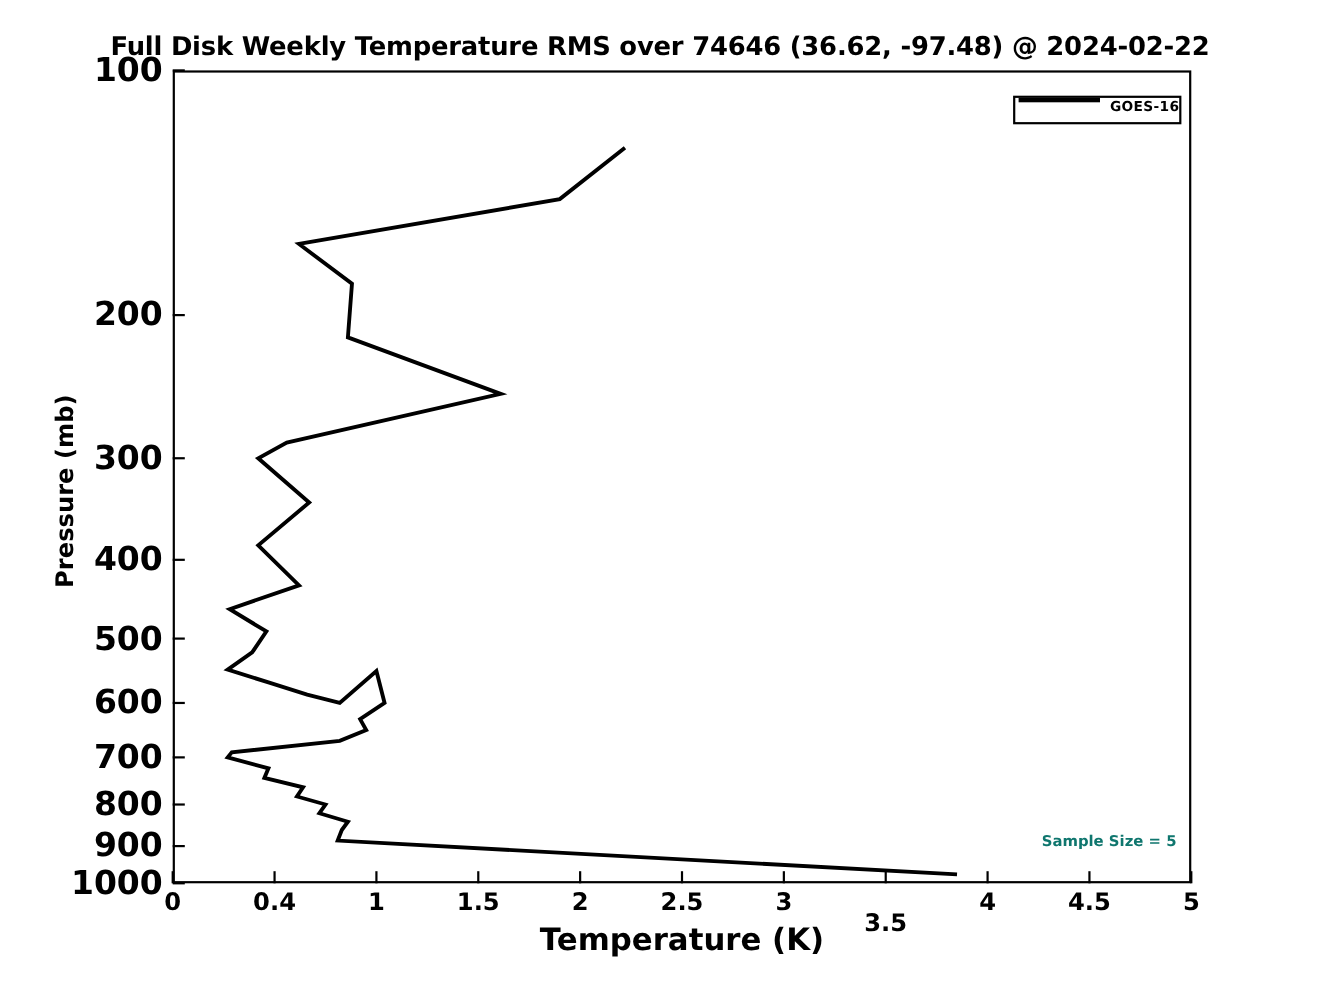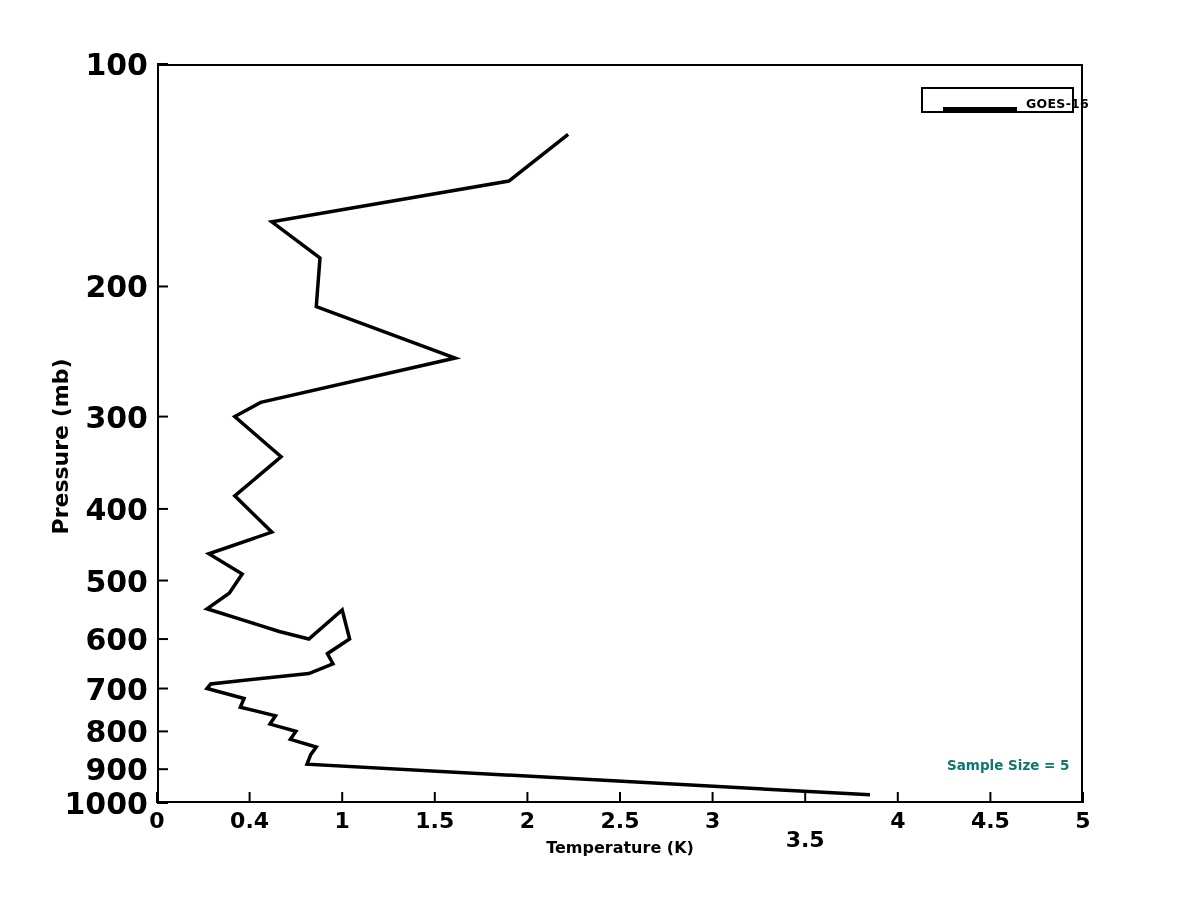"Full Disk Weekly Temperature RMS" div { html: none -> <div>Full Disk Weekly Temperature RMS over 74646 (36.62, -97.48) @ 2024-02-22</div> }
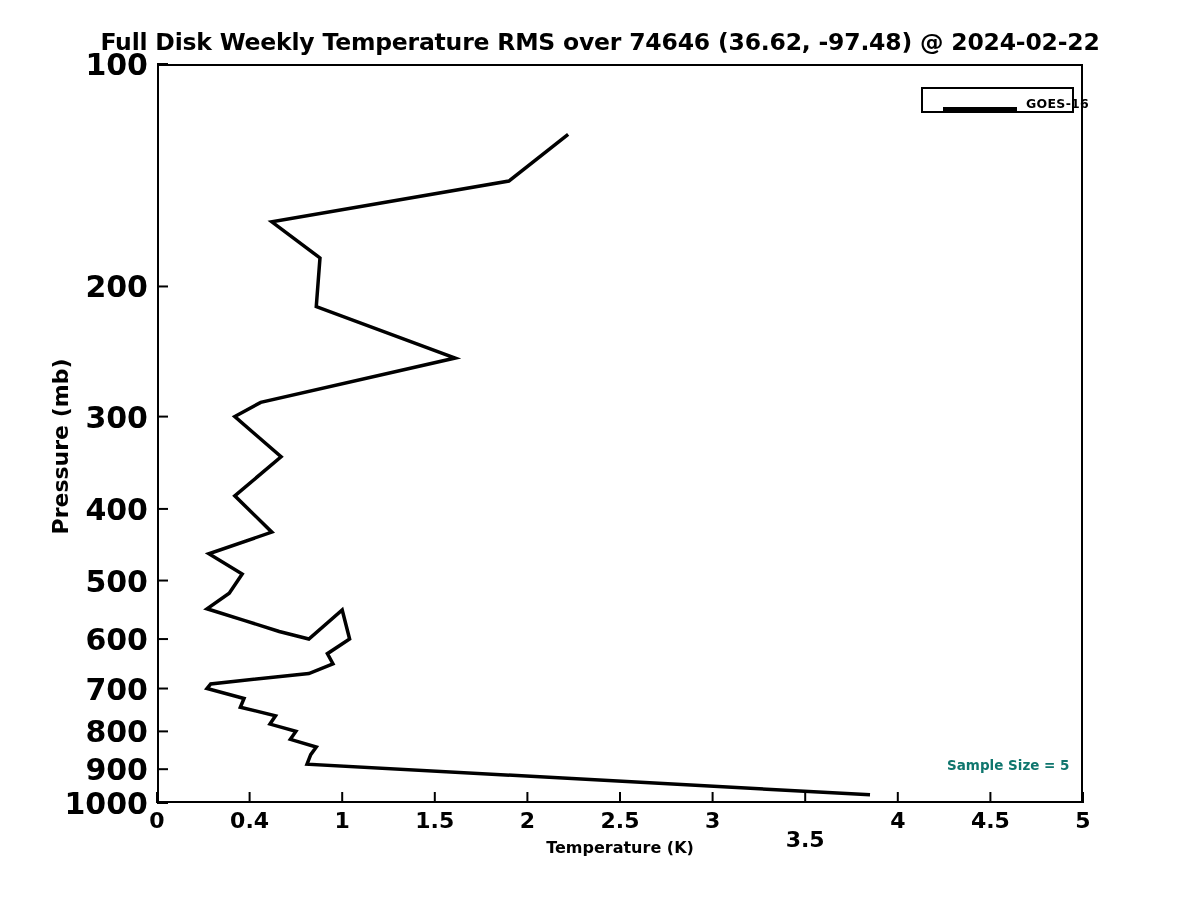"GOES-16" #legend { align-items: flex-end -> flex-start; padding-left: 20px -> 3px }
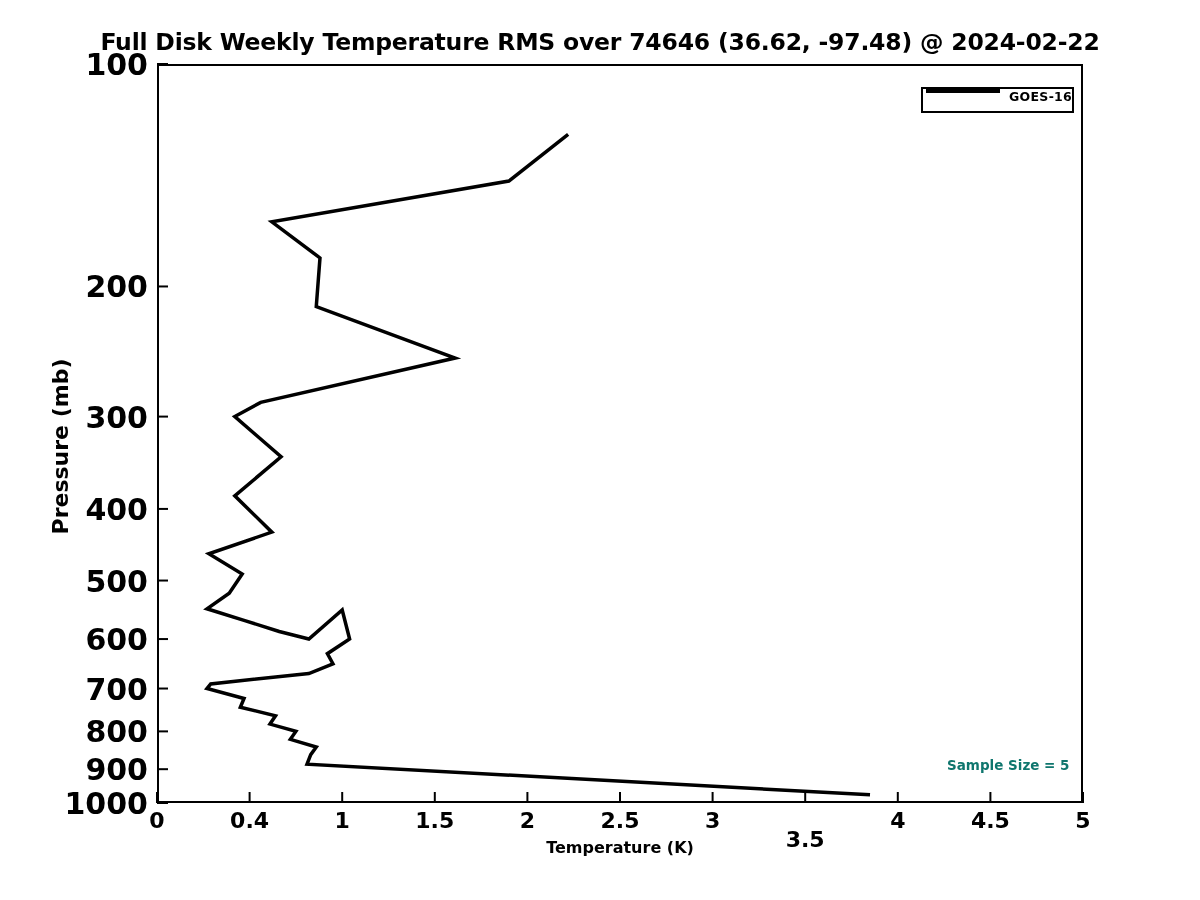"Temperature (K)" #xlabel { font-size: 16px -> 28px }
